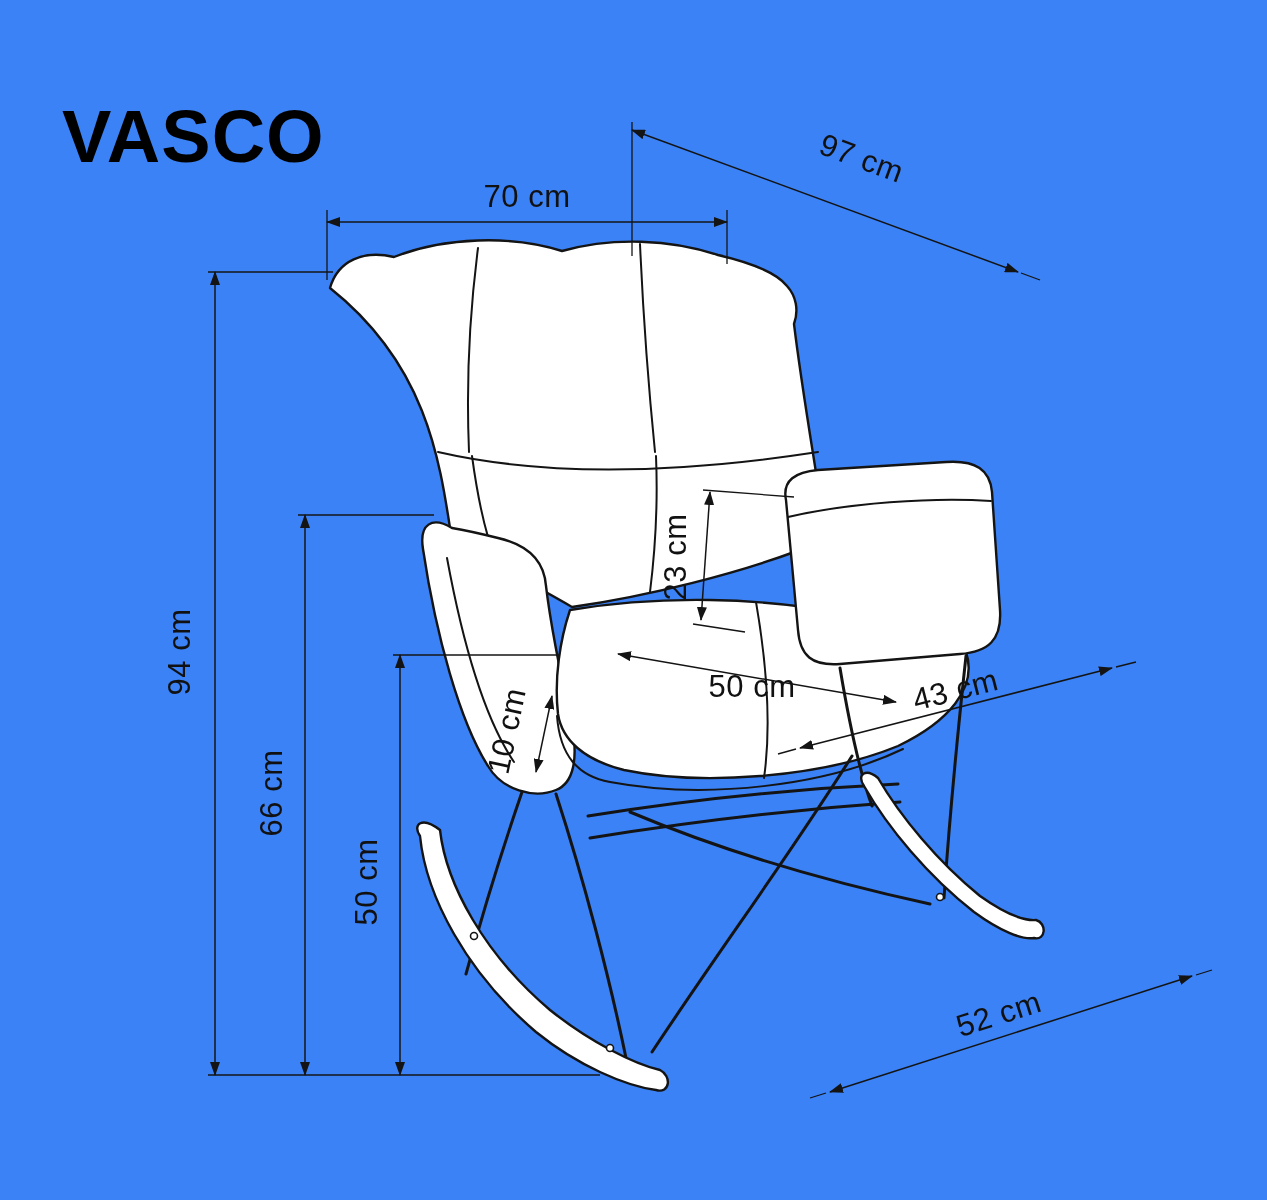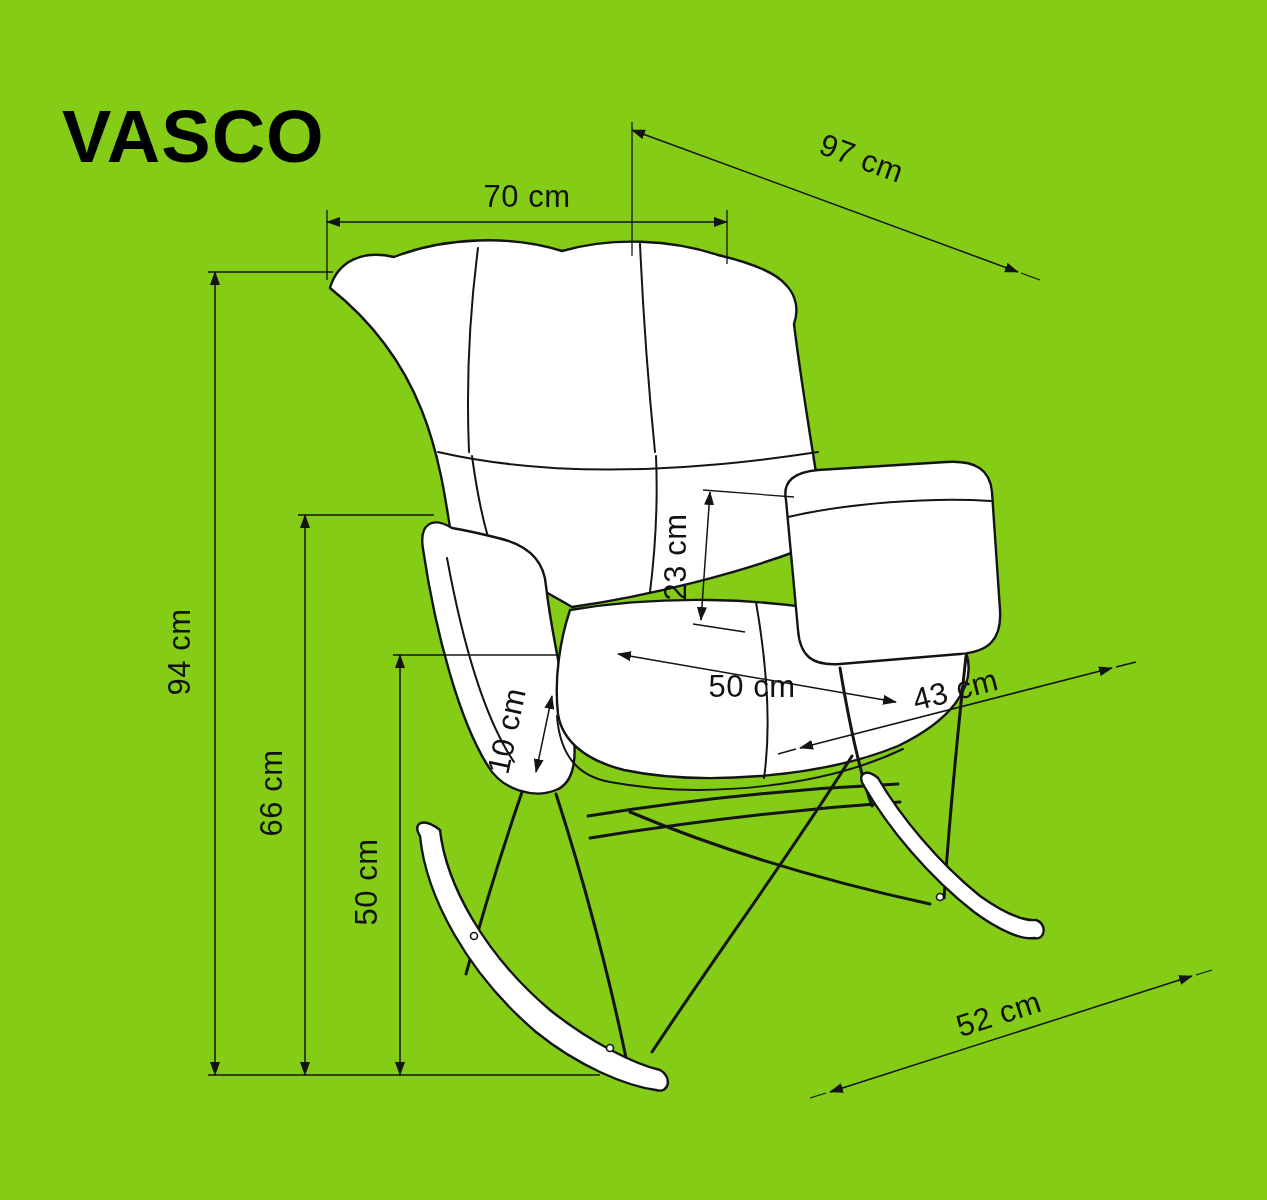"VASCO" .stage { background: #84cc16 -> #3b82f6 }
